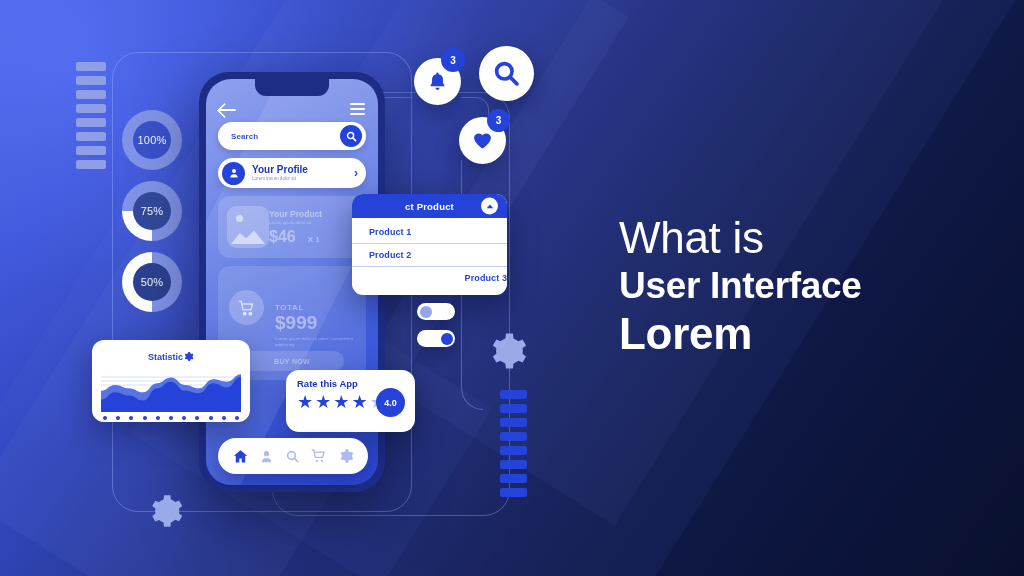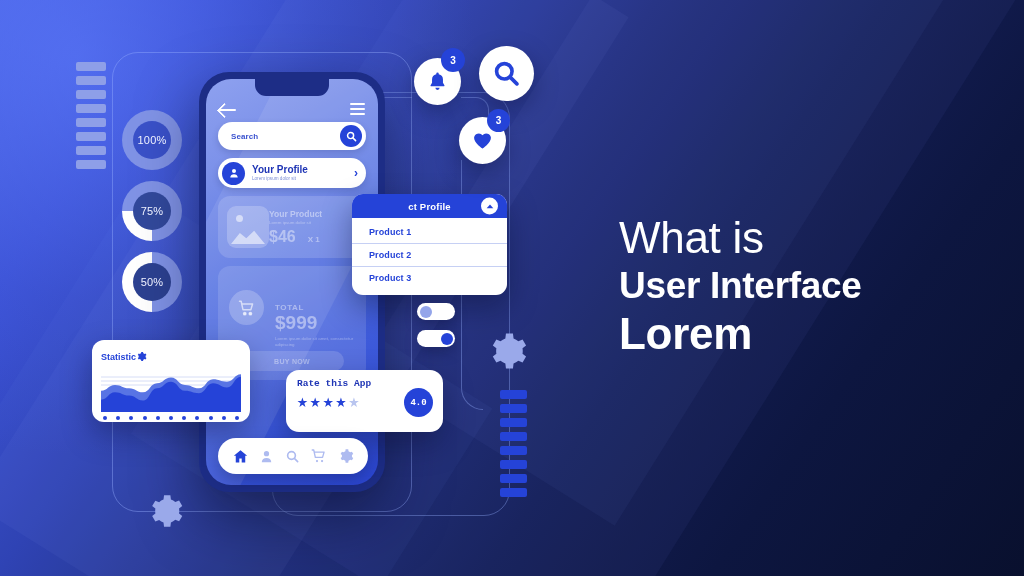"ct Profile" div.t { text: Profile -> Product }
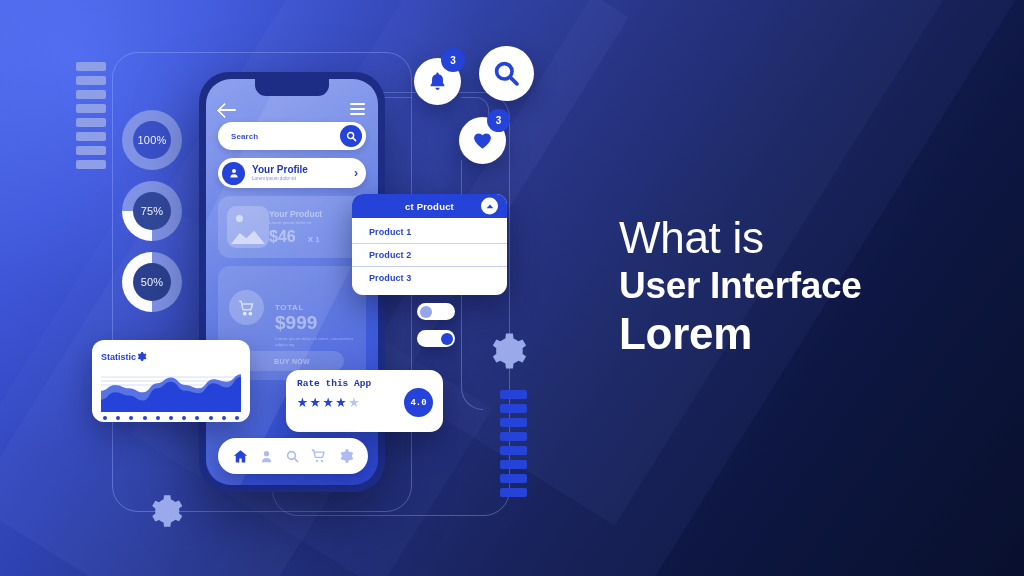"Product 3" .dd-item:last-child { text-align: none -> right }
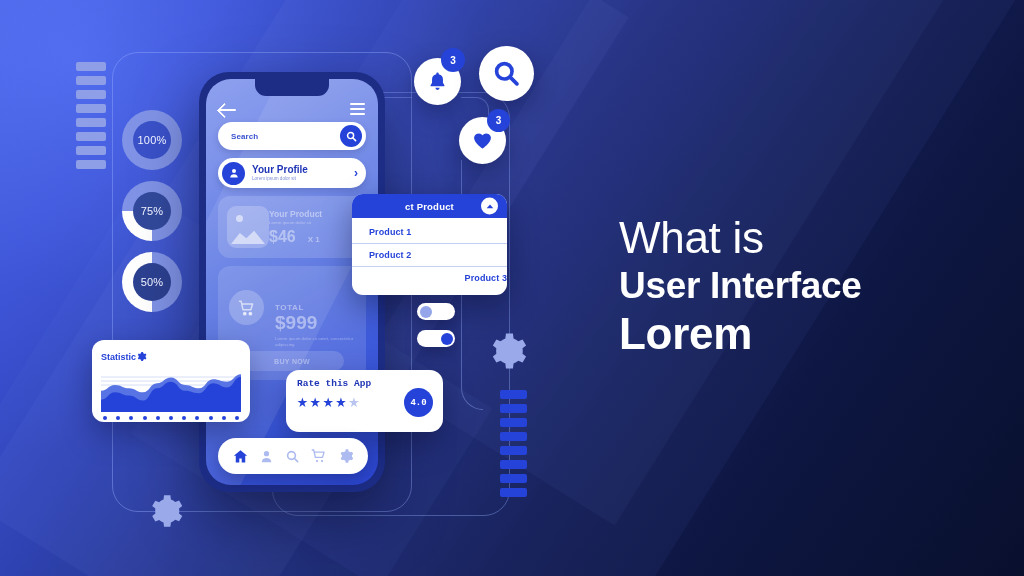"Statistic" .stat-head { justify-content: flex-start -> center }
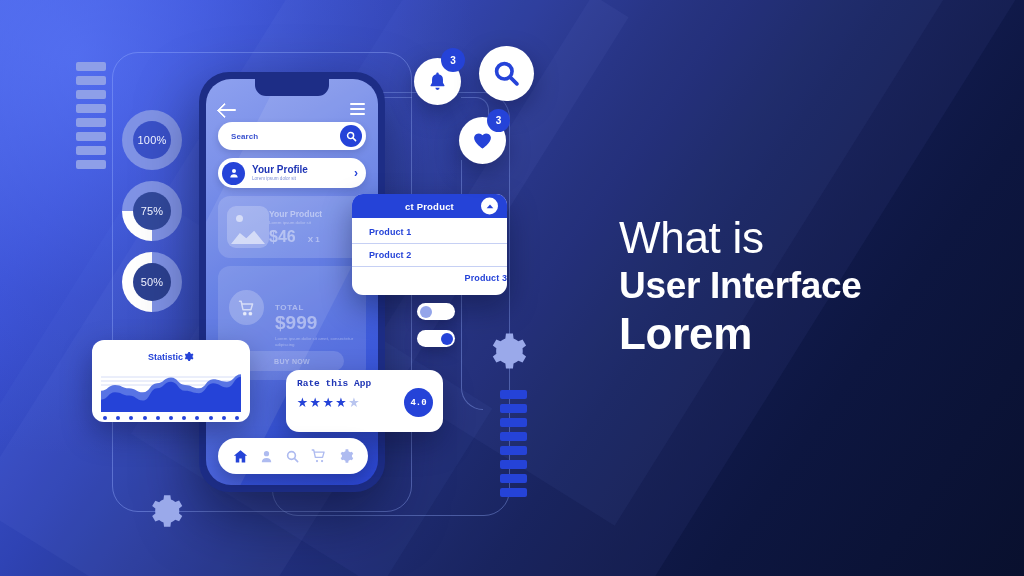"Rate this App" .rate-card { font-family: Liberation Mono, monospace -> none; width: 157px -> 129px }
